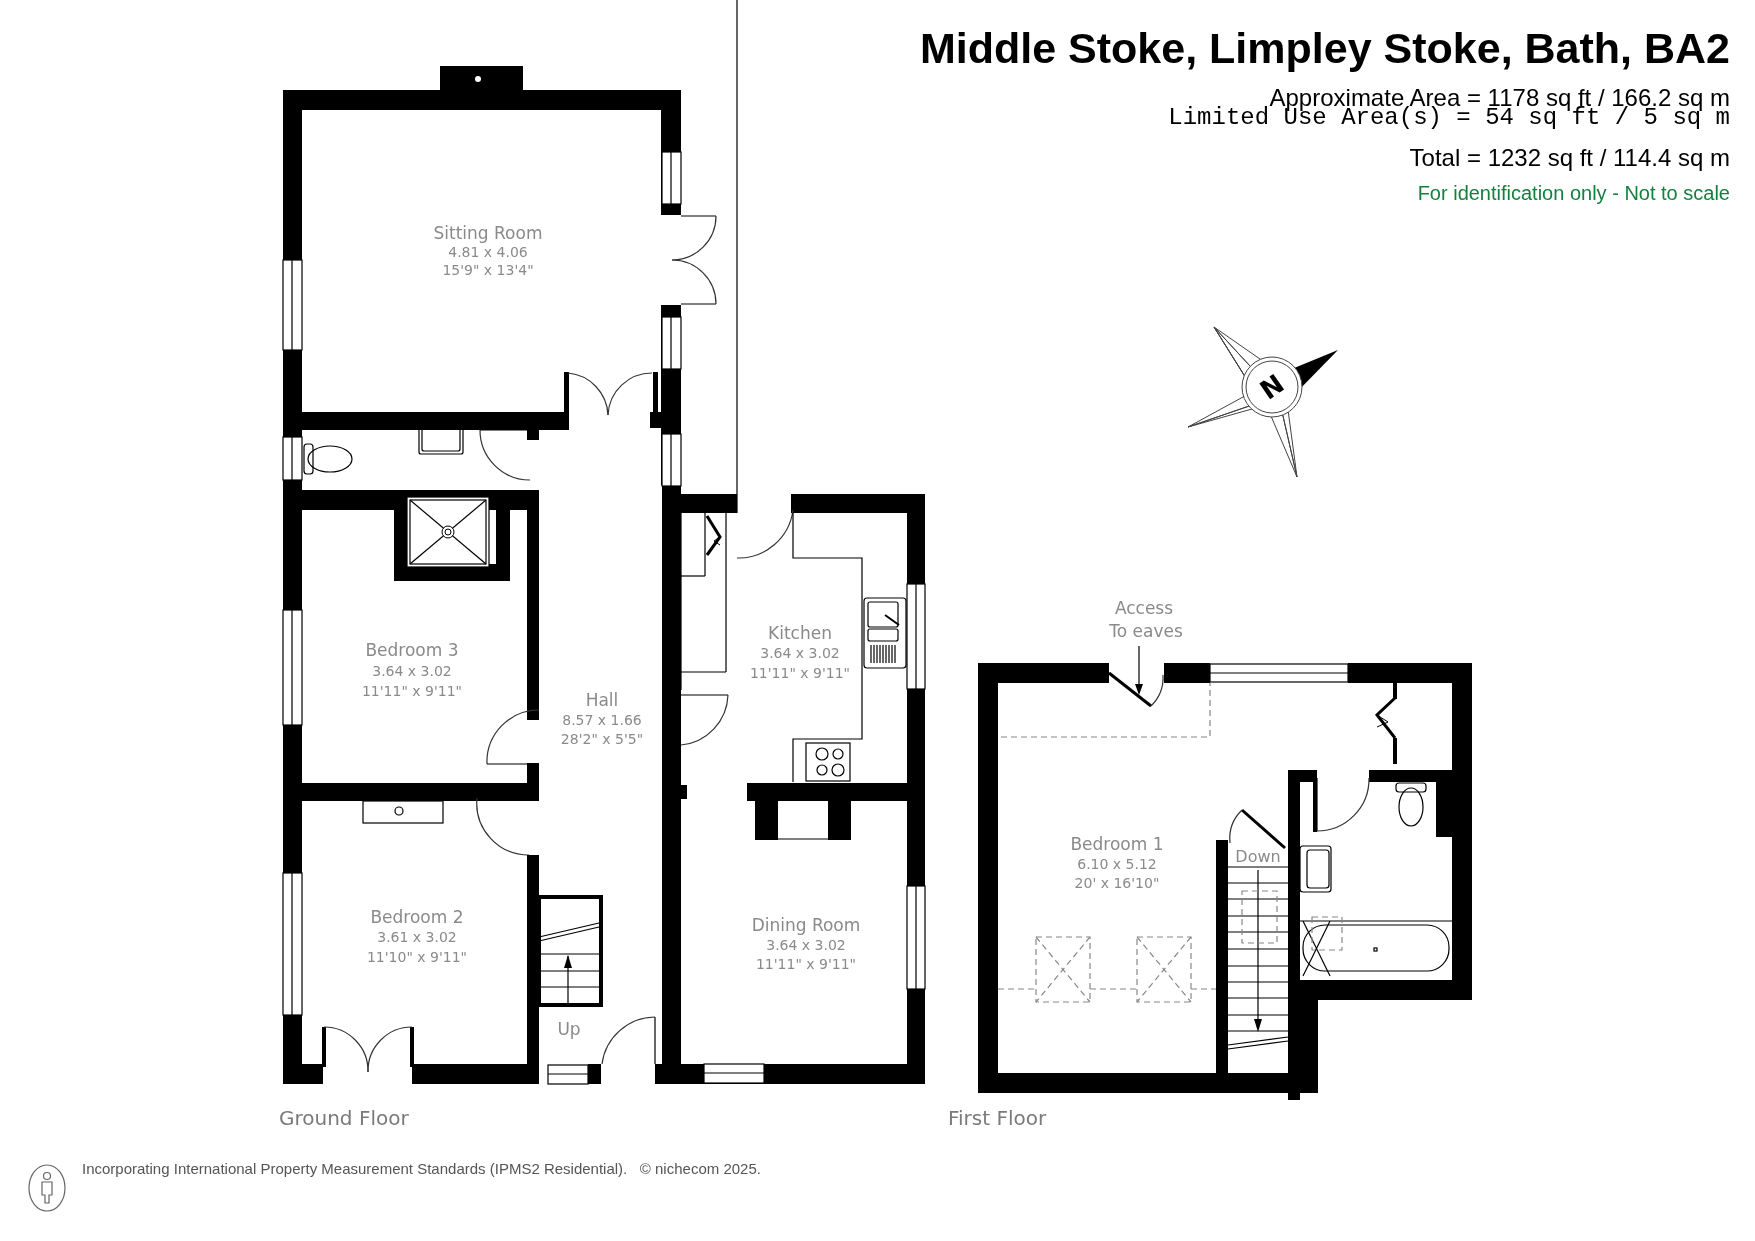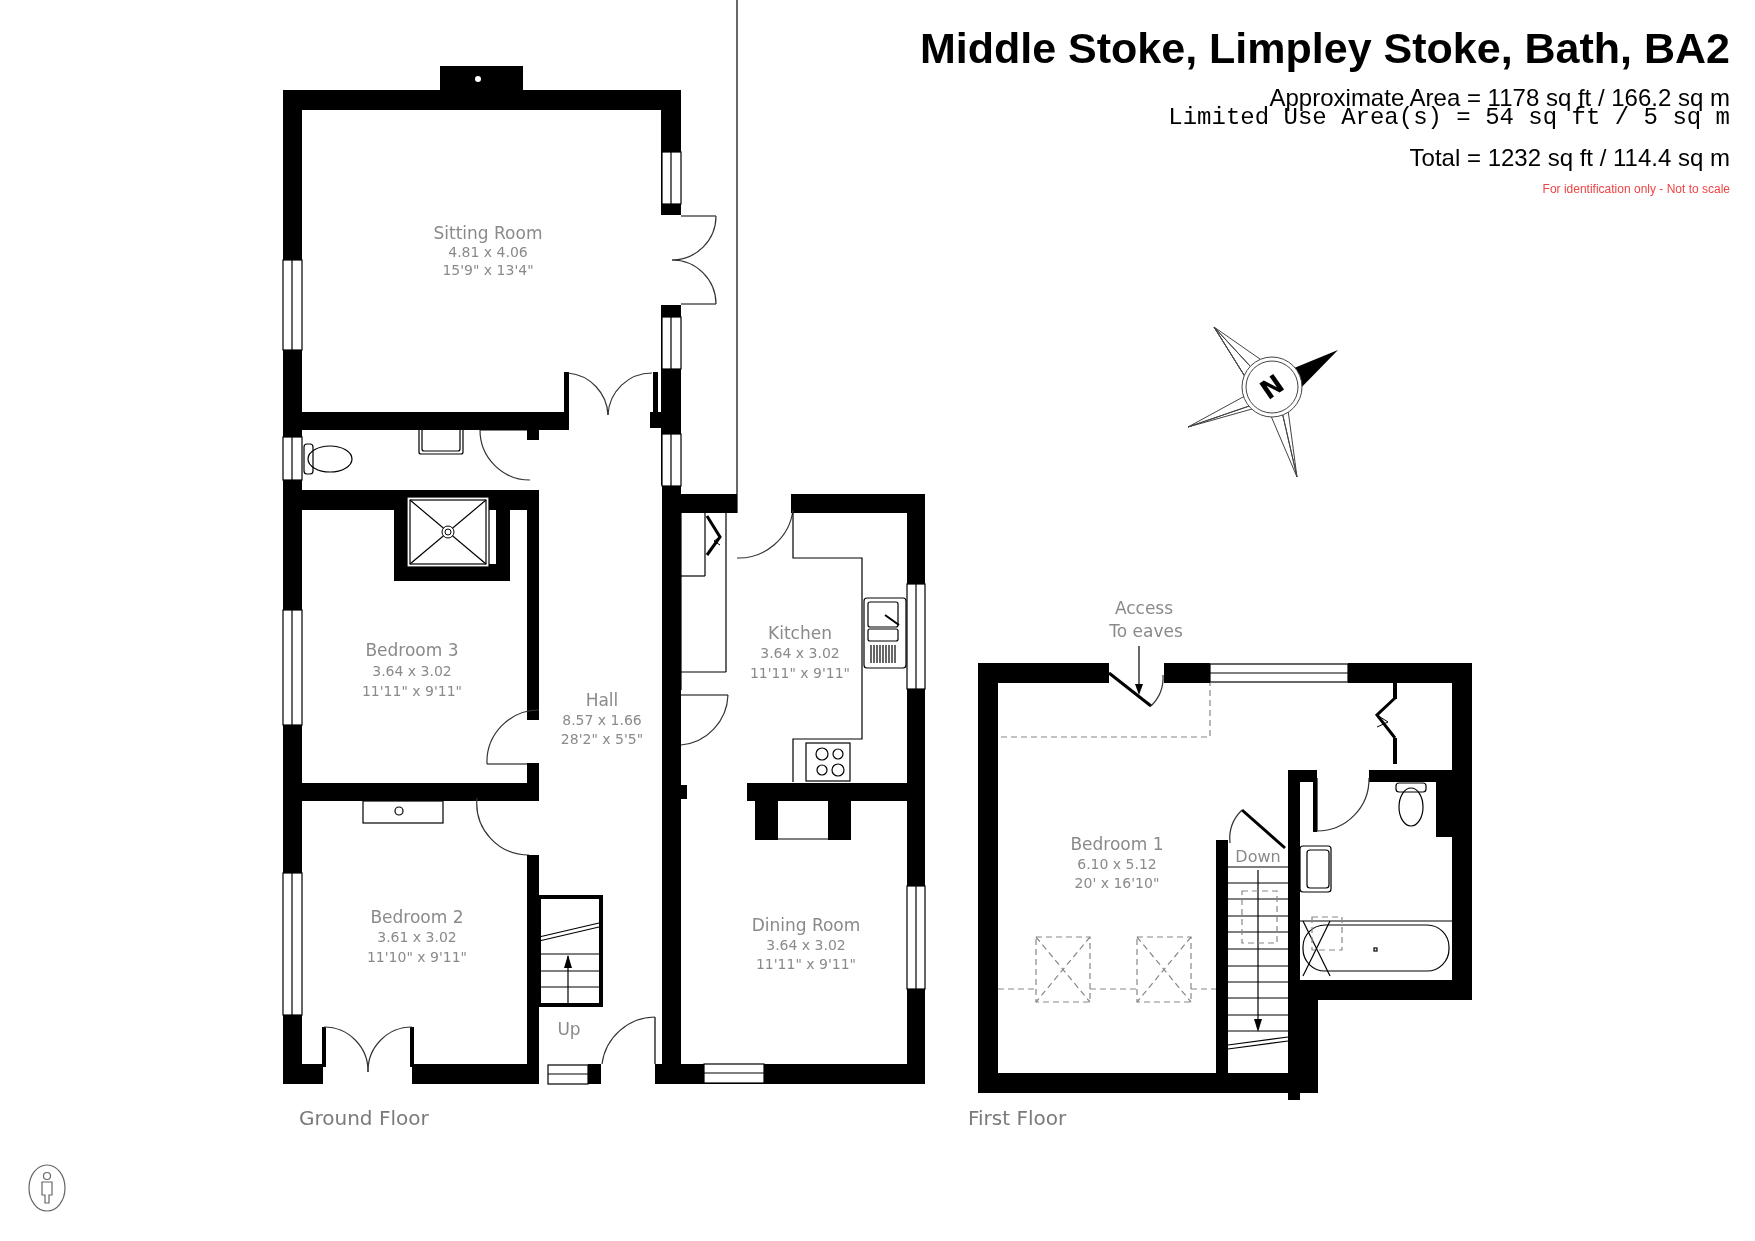"For identification only - Not" .disclaimer { color: #ef4444 -> #15803d; font-size: 12px -> 20px }
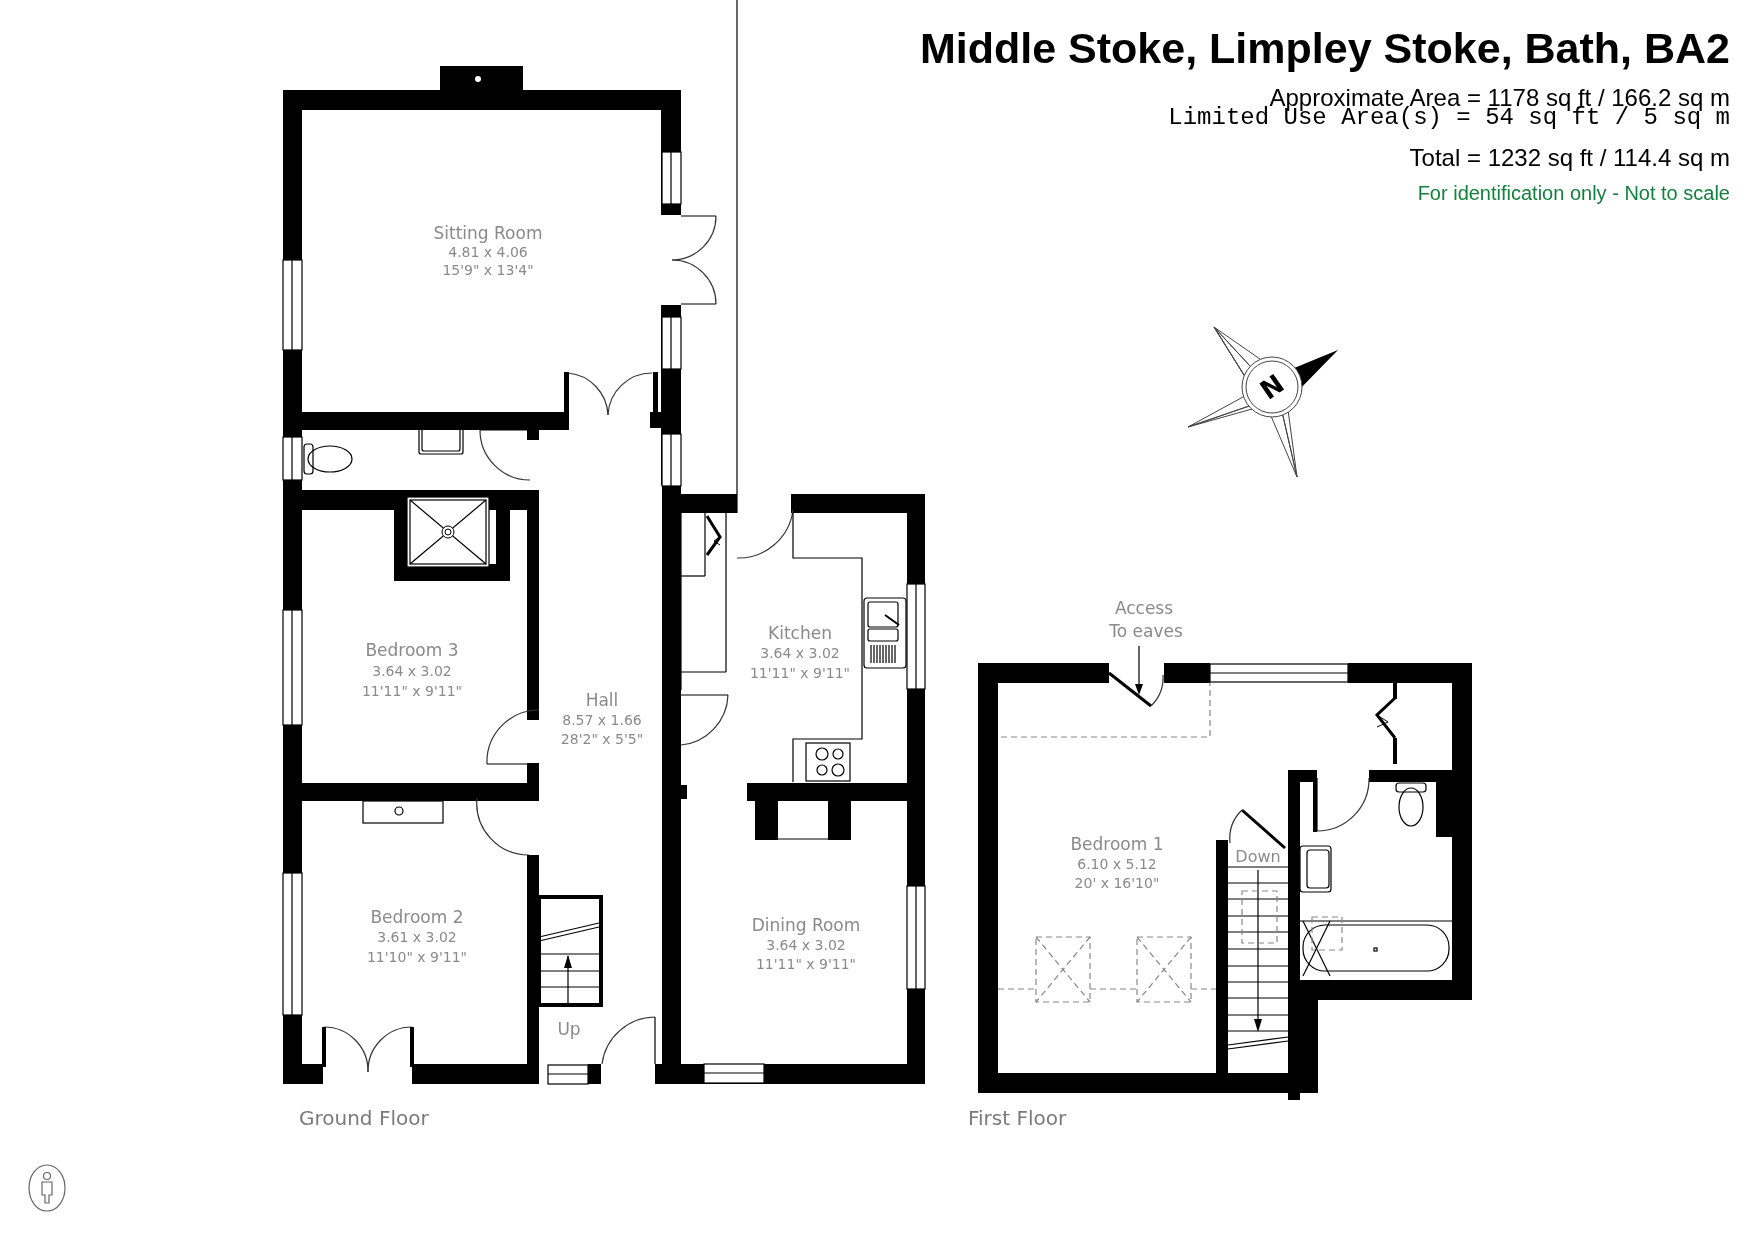"Ground Floor" .floor-label { margin-left: 20px -> none }
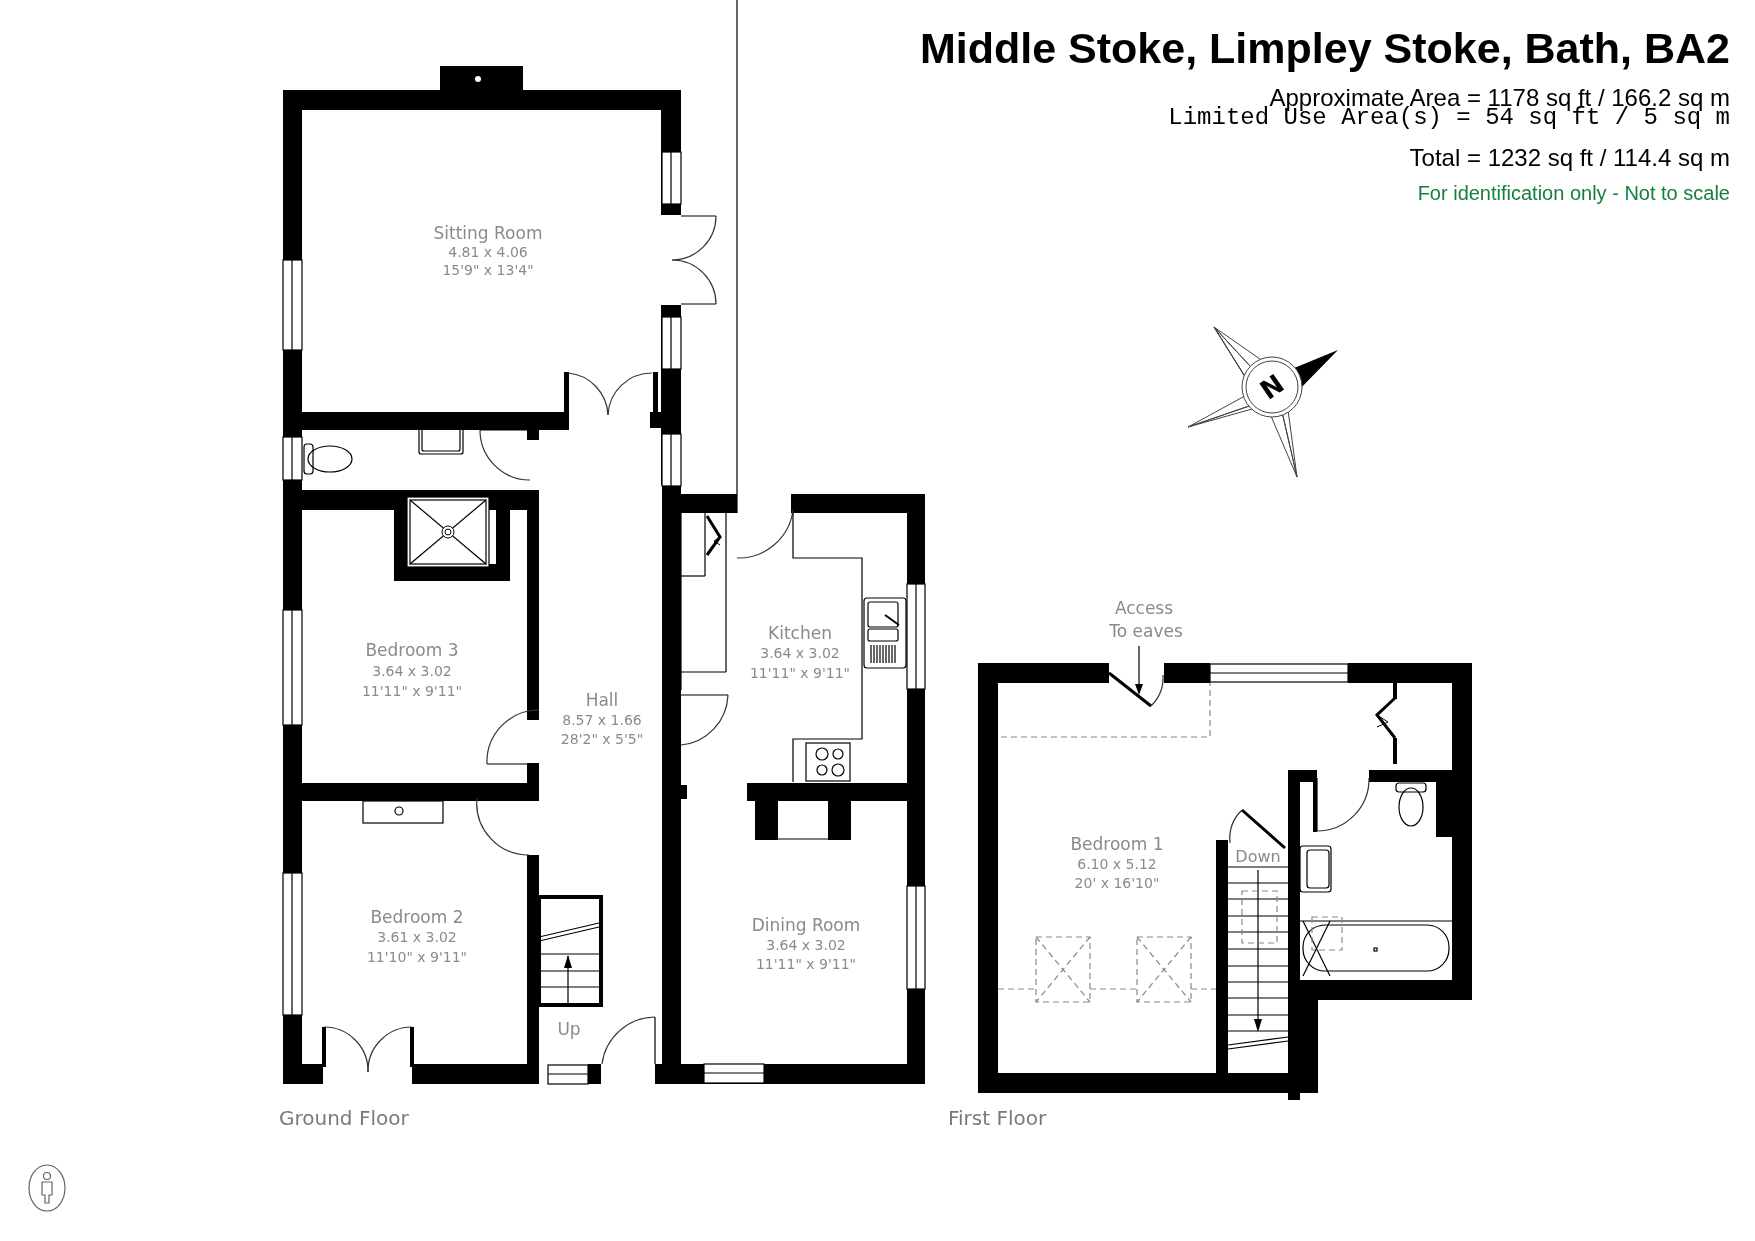"Incorporating International Property" div { html: none -> <div><span>Incorporating International Property Measurement Standards (IPMS2 Residential).</span>&nbsp;&nbsp;&nbsp;<span>© nichecom 2025.</span></div> }
